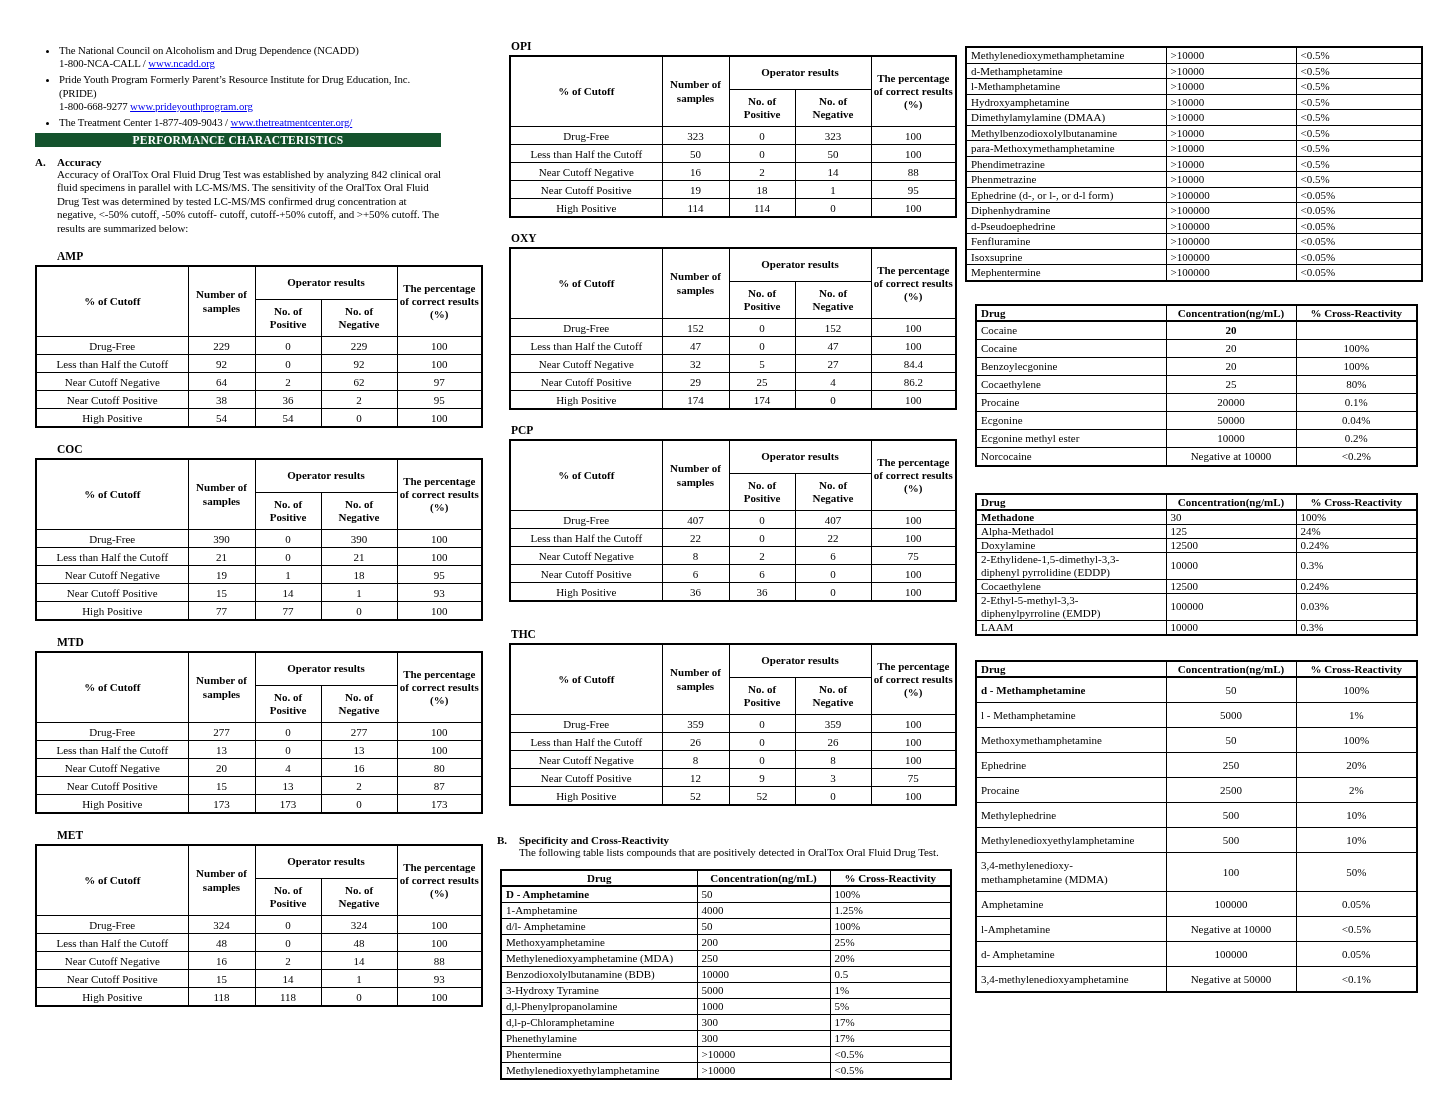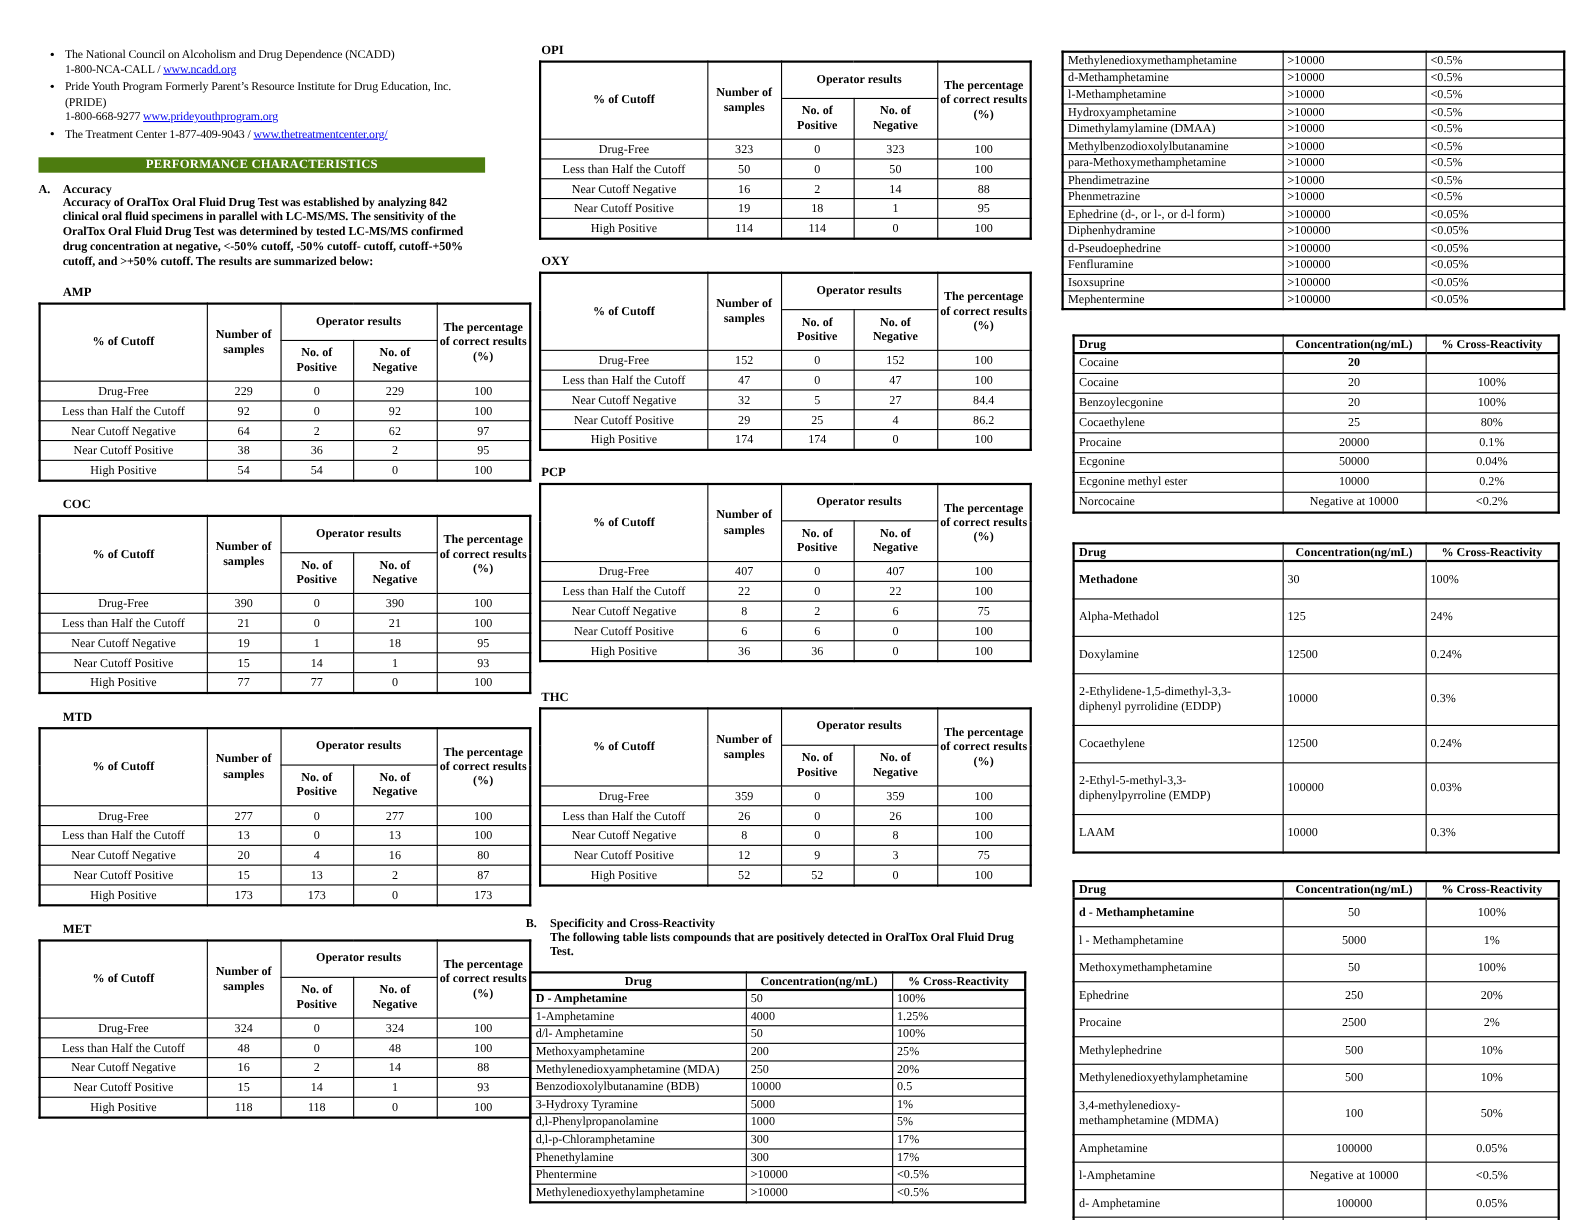"OPI" .col-mid { left: 478px -> 497px }
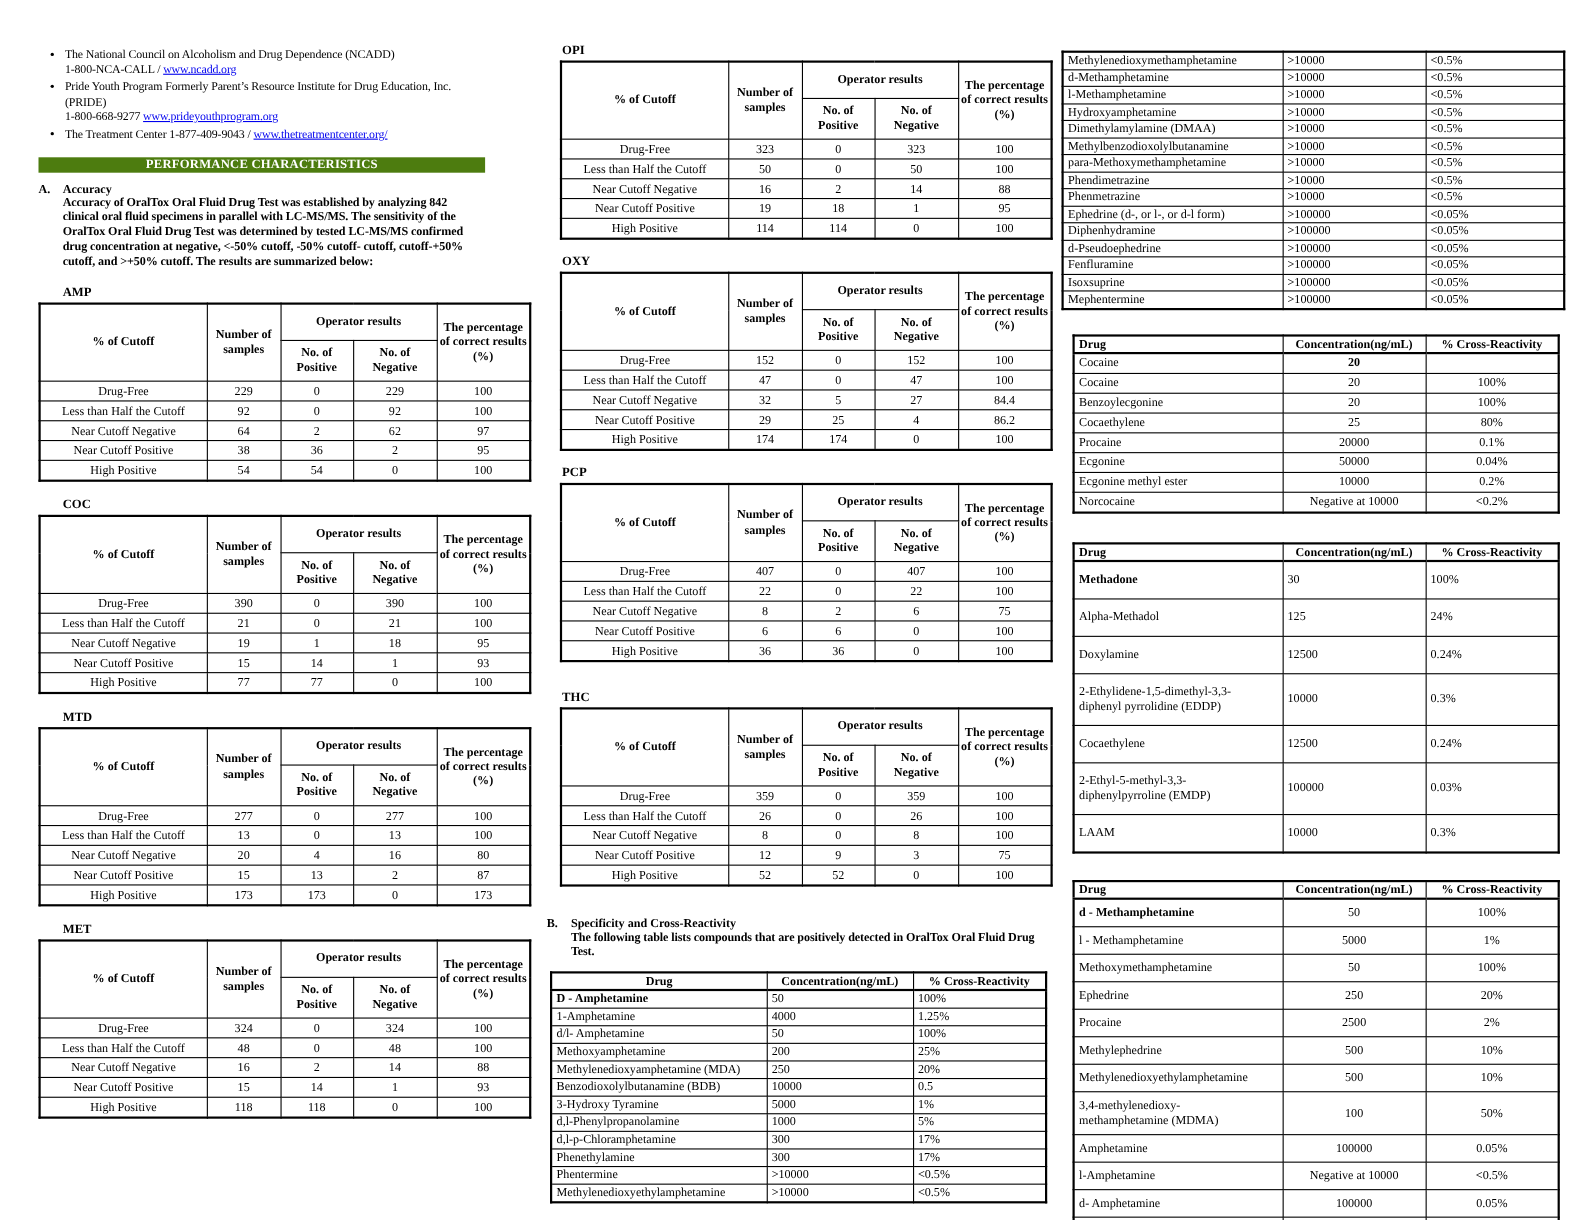"PERFORMANCE CHARACTERISTICS" .perf-bar { background: #4d7c0f -> #14532d; margin-top: 14px -> 4px }
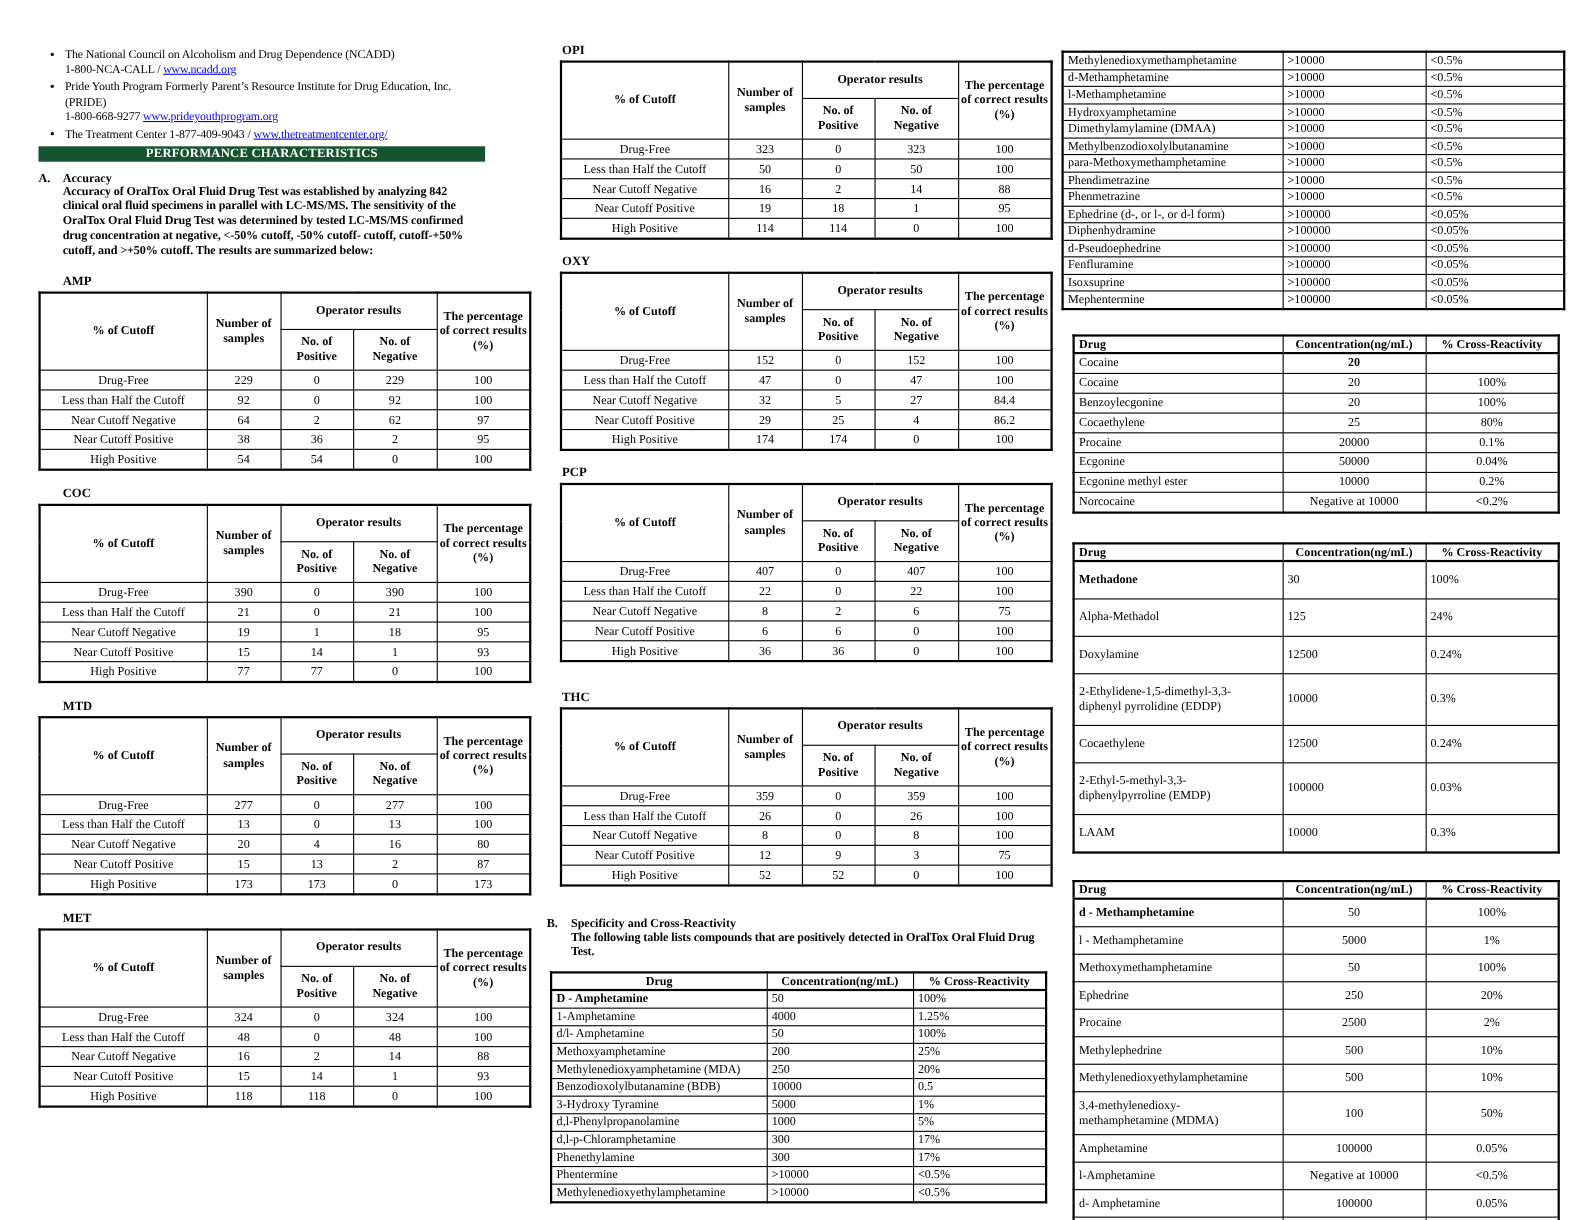"Accuracy of OralTox Oral Fluid" .sec-text { font-weight: bold -> none }
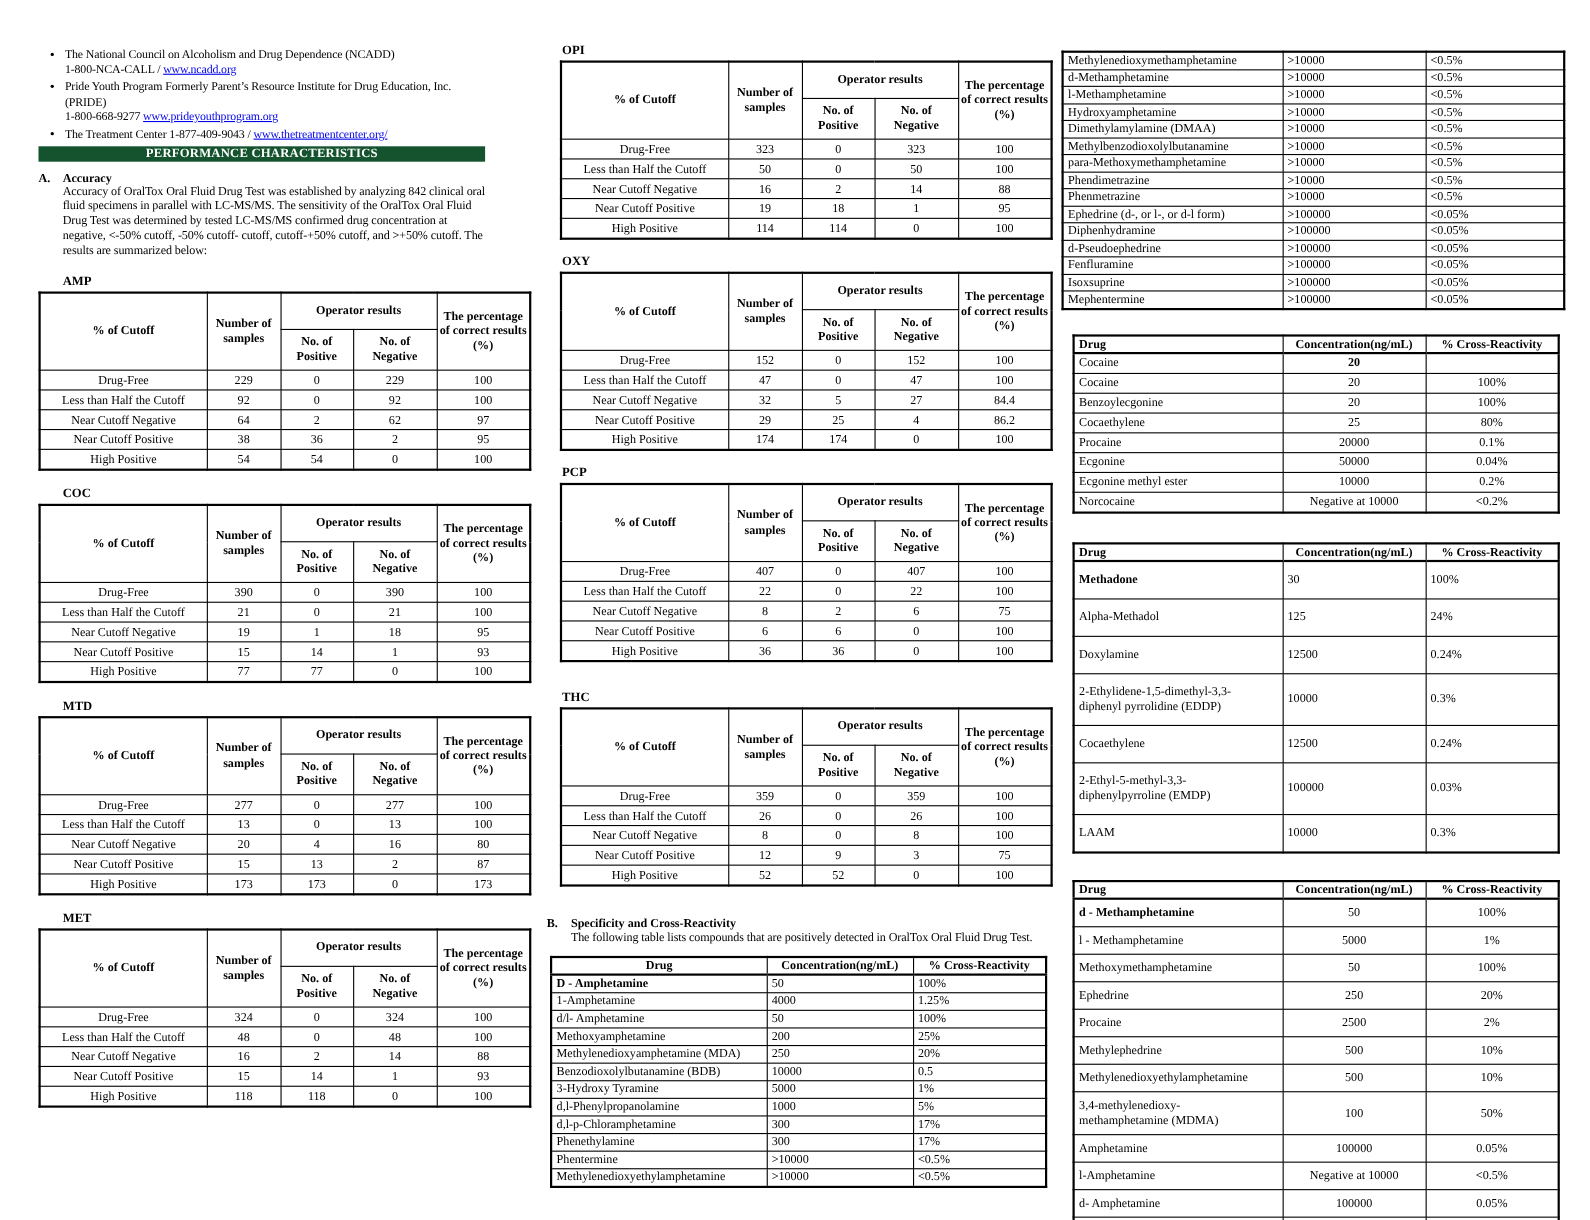"Methadone" .tbl-mtdx td { padding: 10px 4px -> 0 4px }
